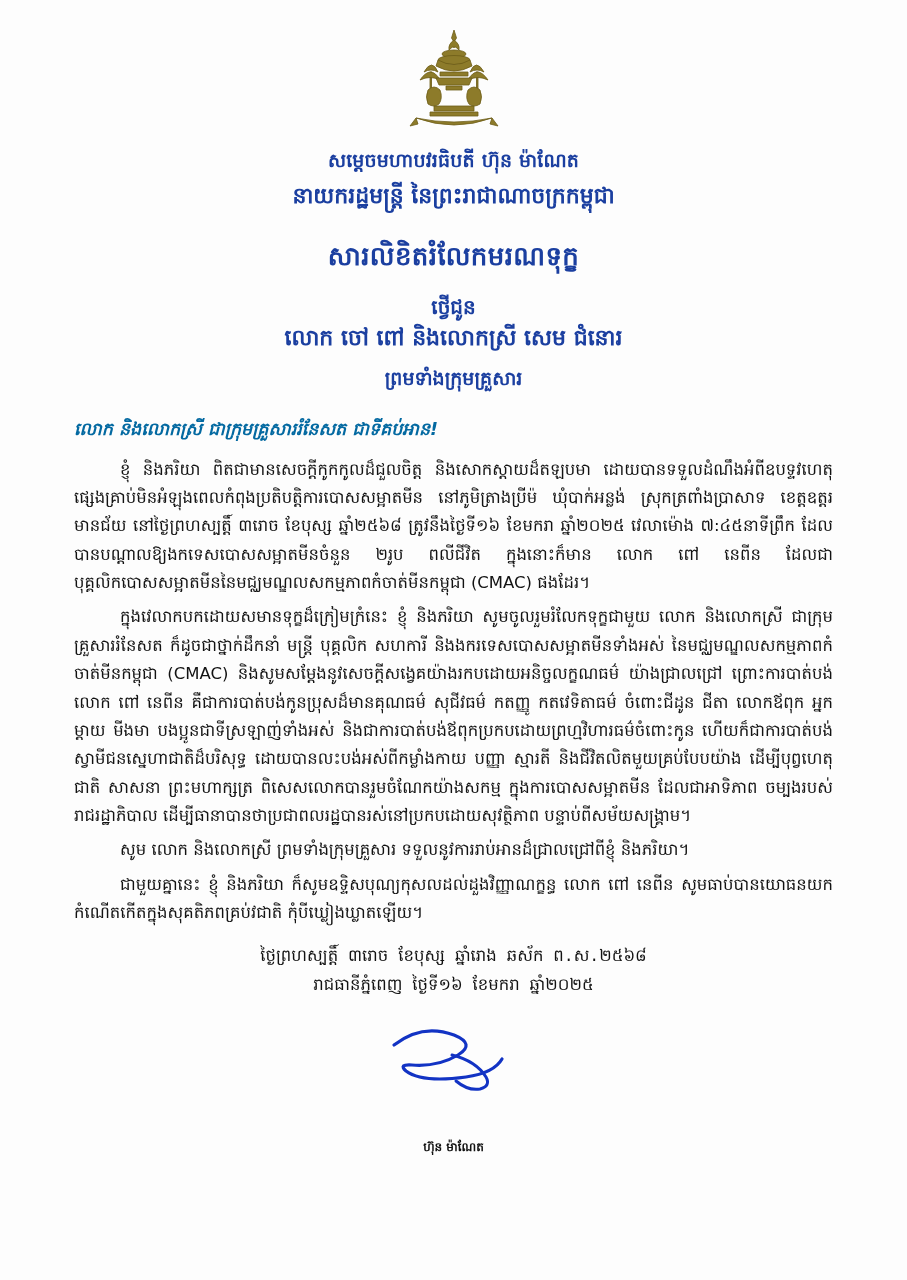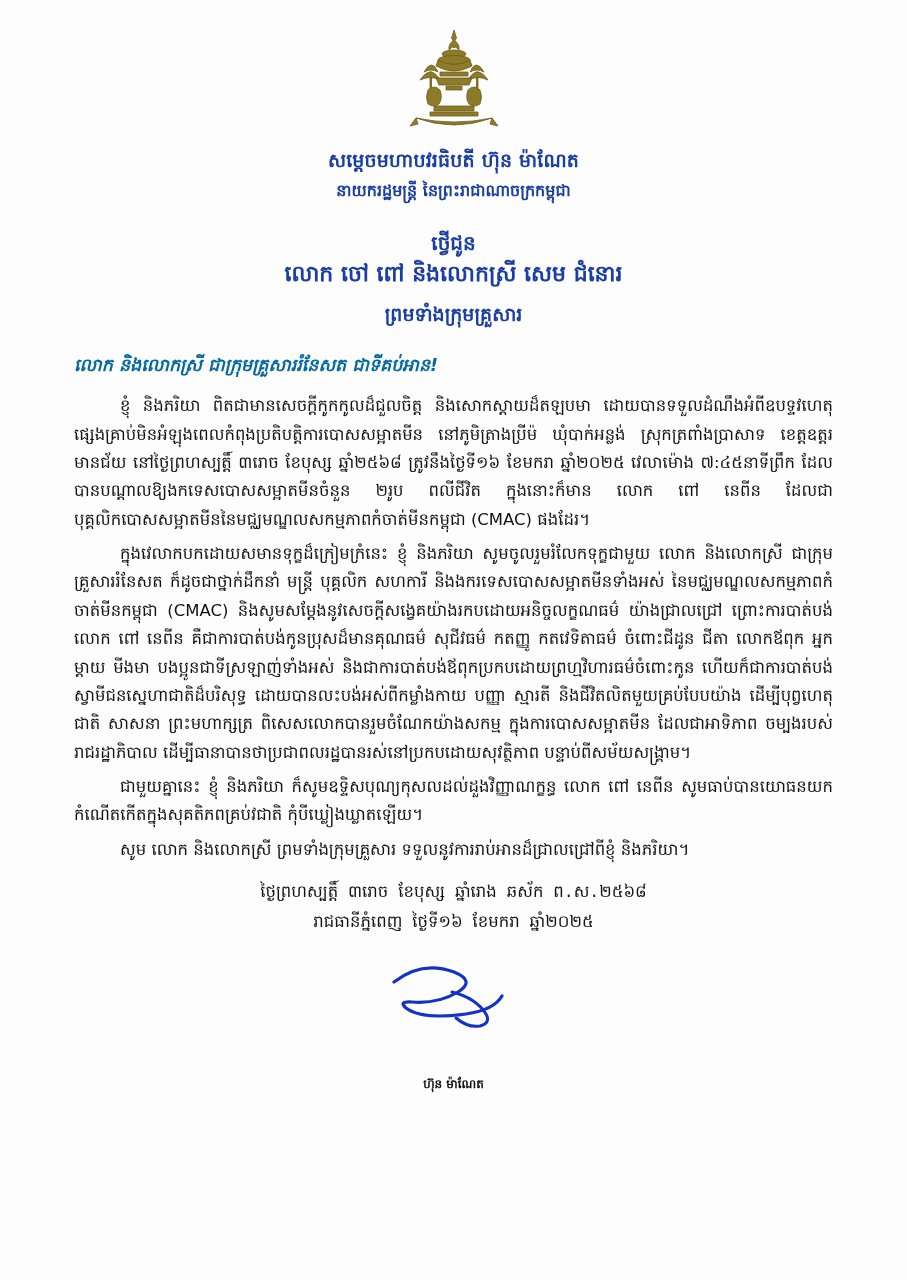"នាយករដ្ឋមន្ត្រី នៃព្រះរាជាណាចក្រកម្ពុជា" .heading .ln2 { font-size: 16px -> 22px }
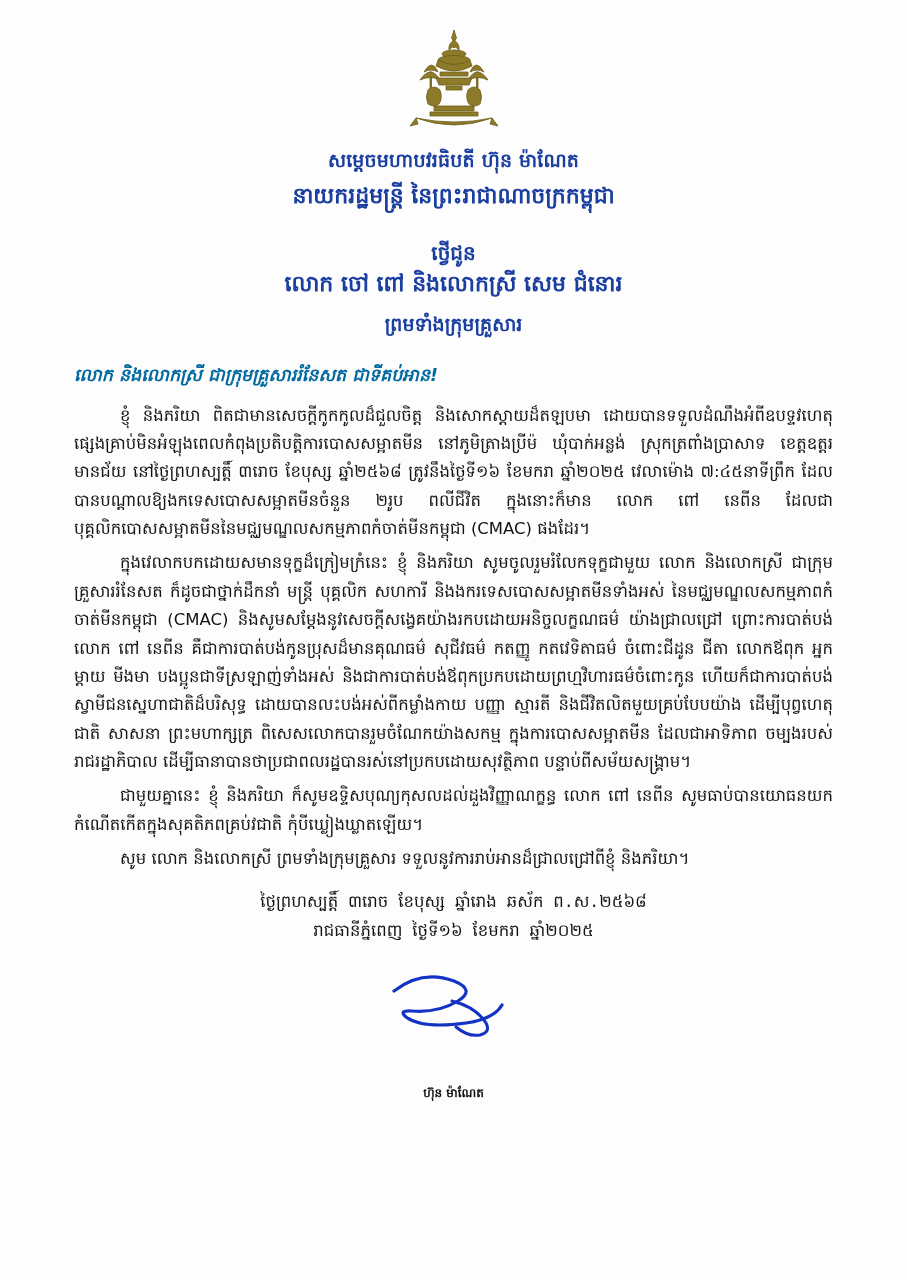"សារលិខិតរំលែកមរណទុក្ខ" div.title-main { html: none -> <div>សារលិខិតរំលែកមរណទុក្ខ</div> }
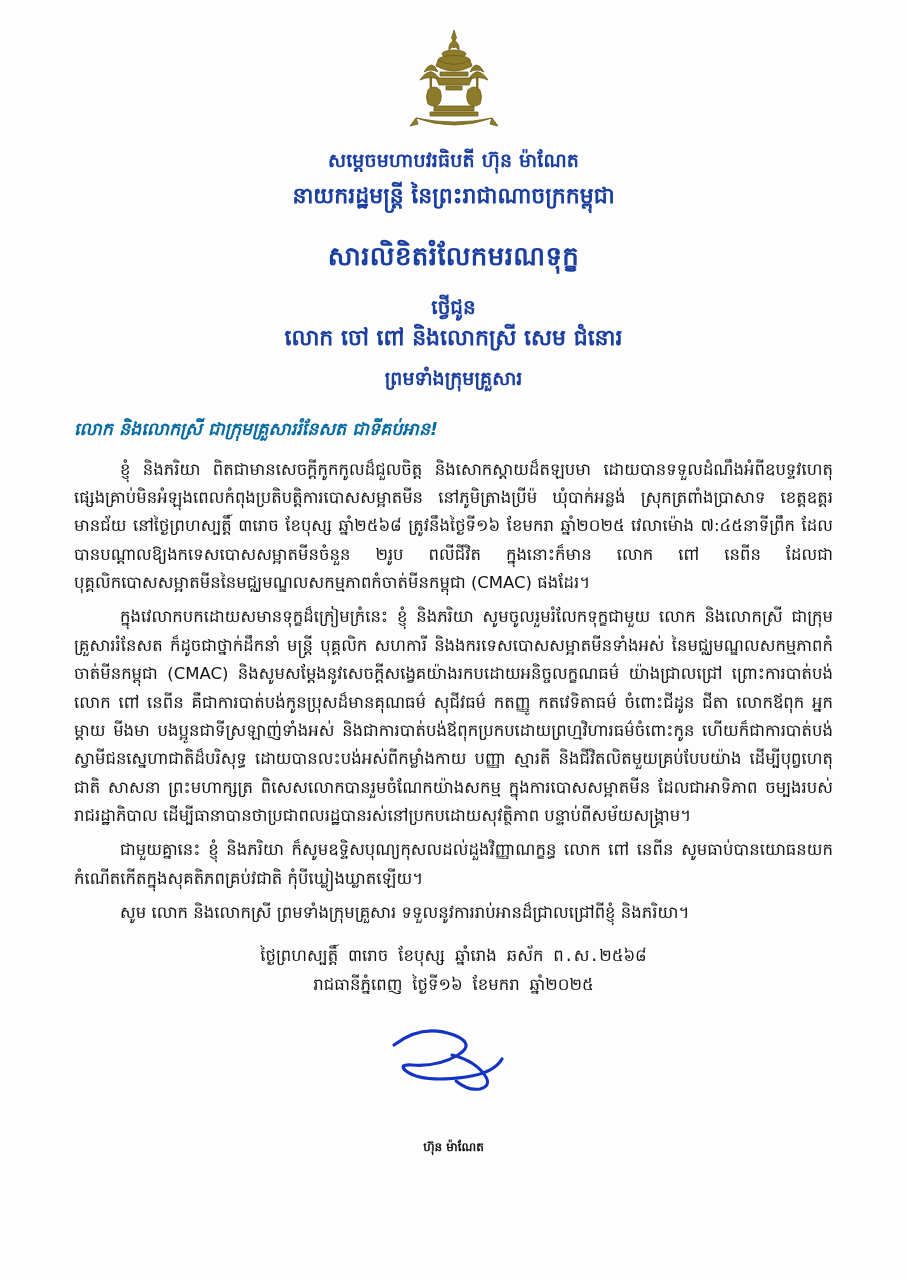"ជាមួយគ្នានេះ ខ្ញុំ និងភរិយា" p { order: before "សូម លោក និងលោកស្រី ព្រមទាំងក្រុមគ្រួសារ" -> after "សូម លោក និងលោកស្រី ព្រមទាំងក្រុមគ្រួសារ" }
